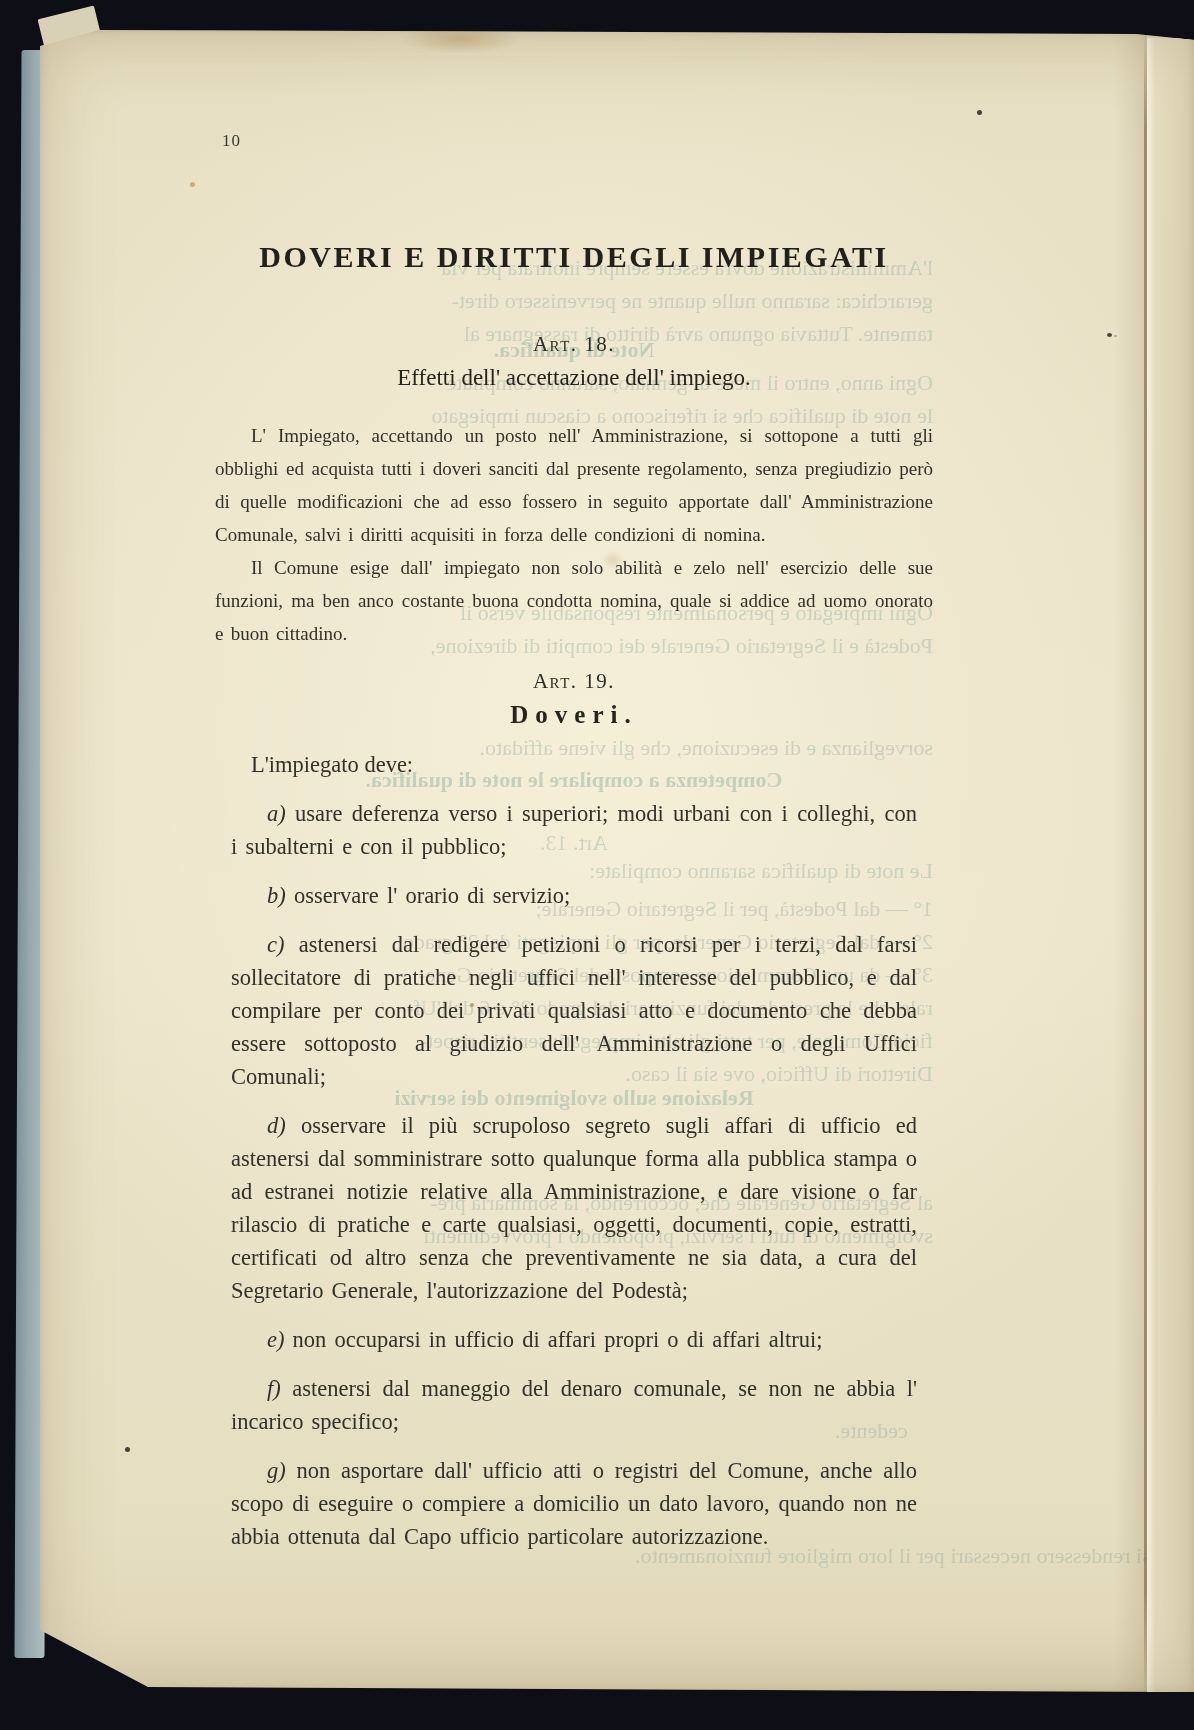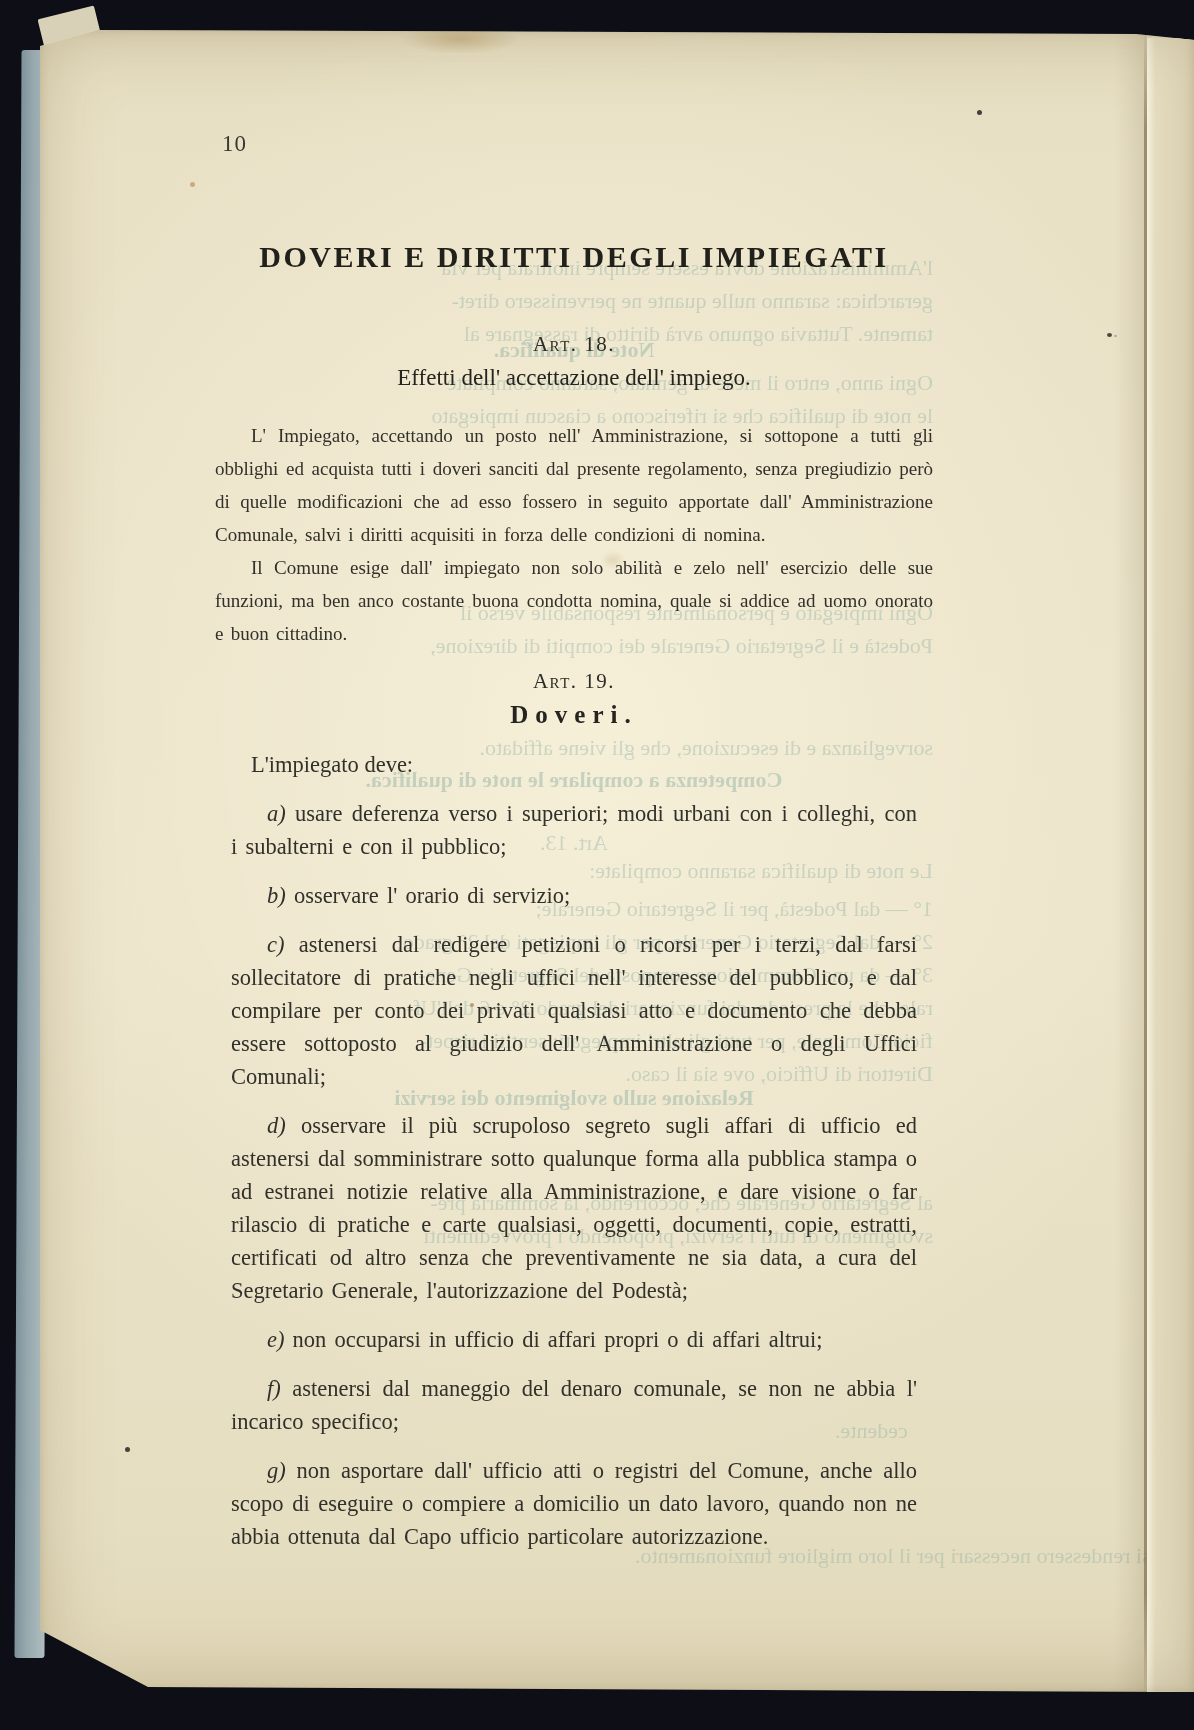"10" .page-number { font-size: 23px -> 17px }
